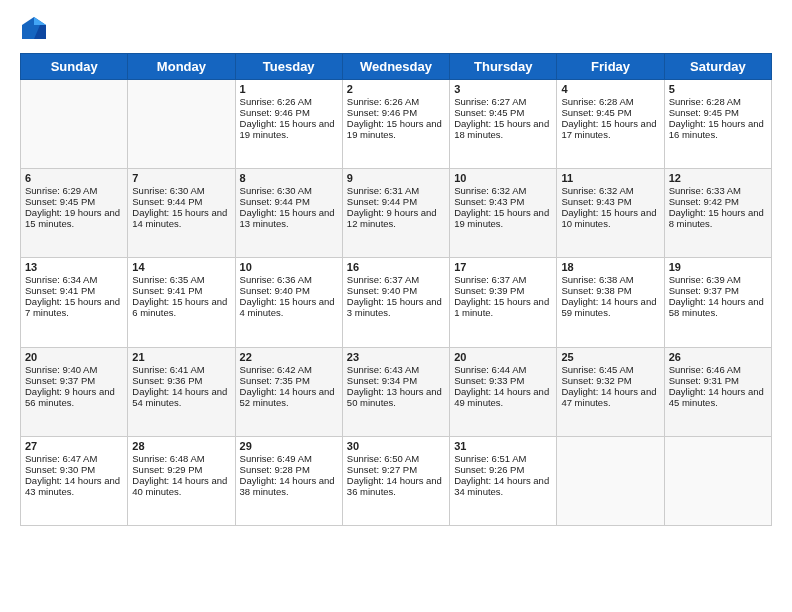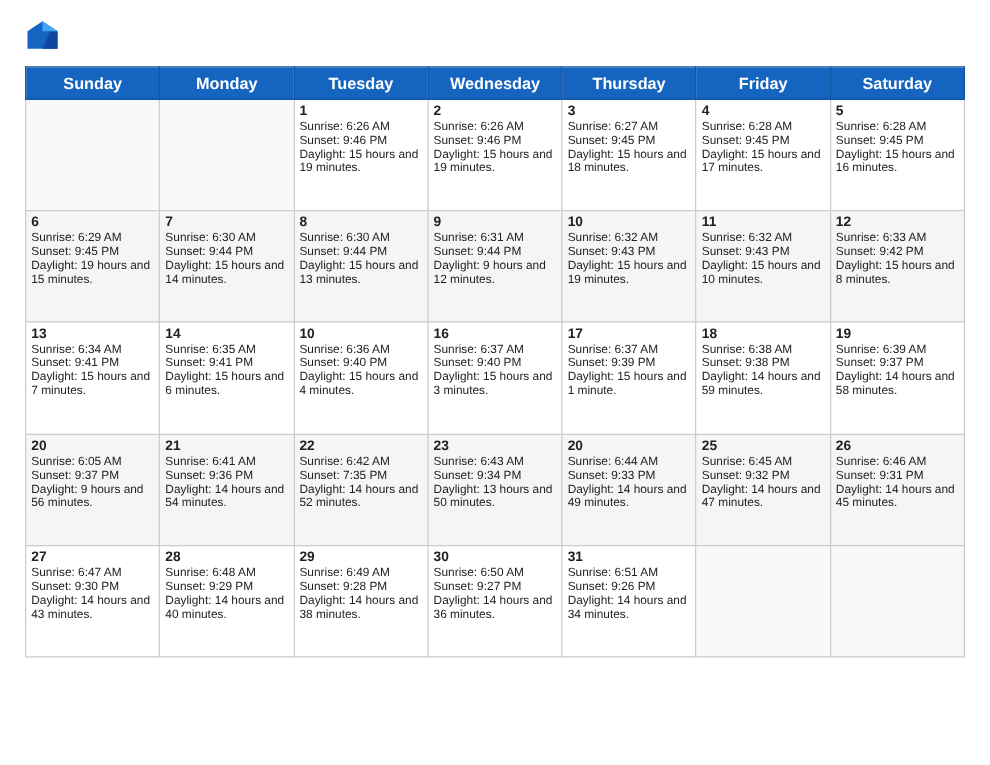"Sunrise: 6:05 AM" div { text: 6:05 -> 9:40 }
